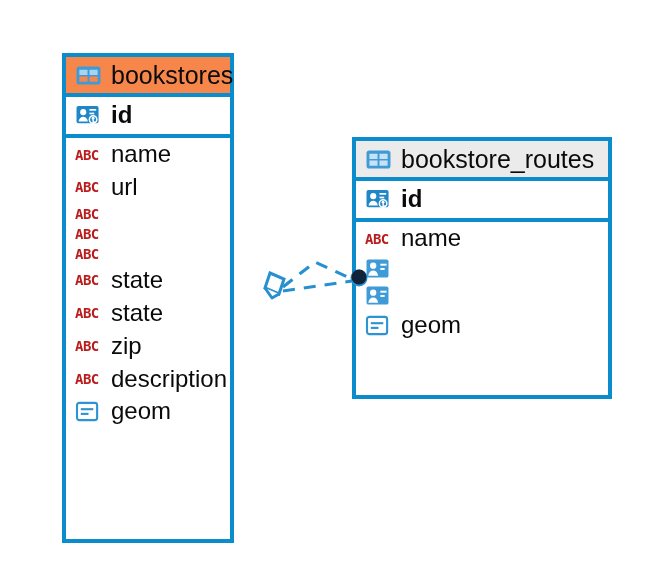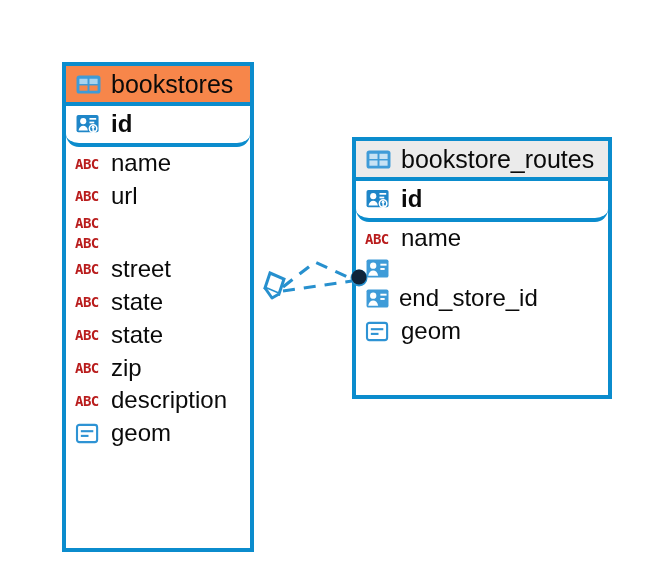"bookstores" div.entity { top: 62px -> 53px; width: 192px -> 172px }
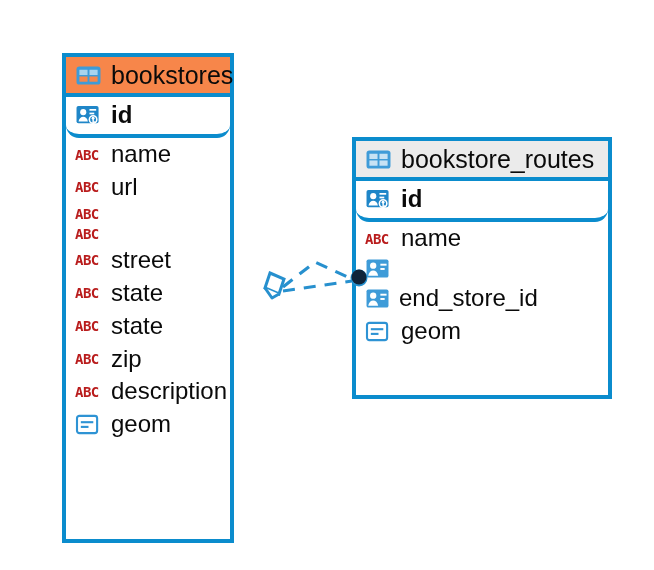"id" .field-row { border-radius: 13px -> none }
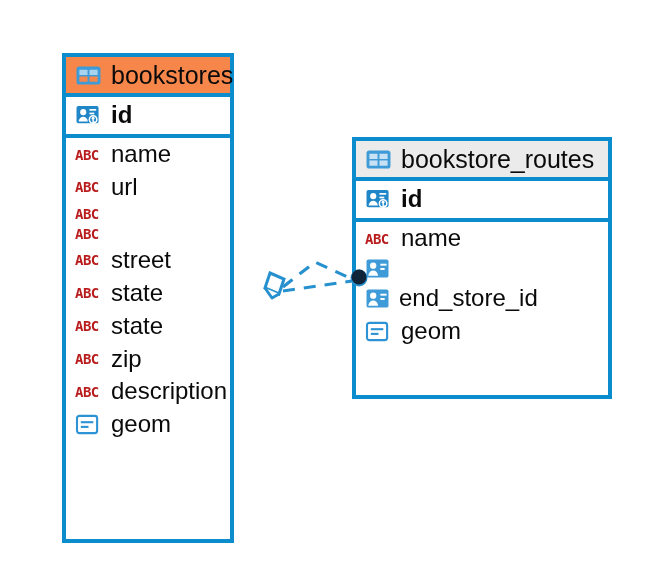"street" span.field-label { html: <span>street</span> -> none }
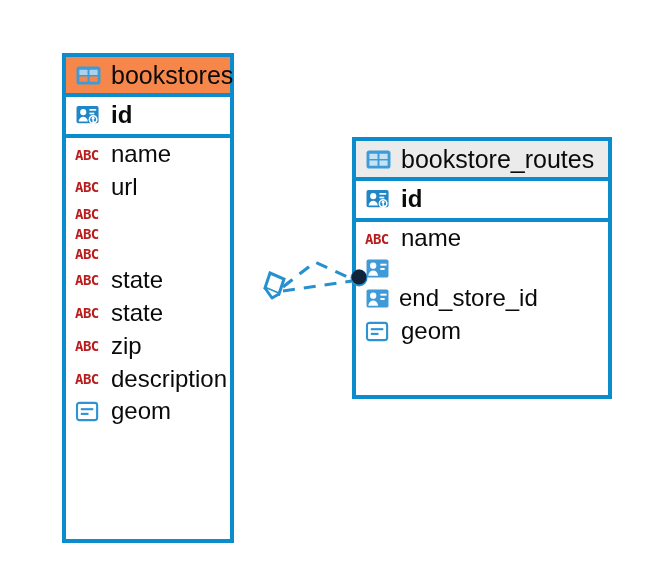"end_store_id" span.field-label { html: <span>end_store_id</span> -> none }
